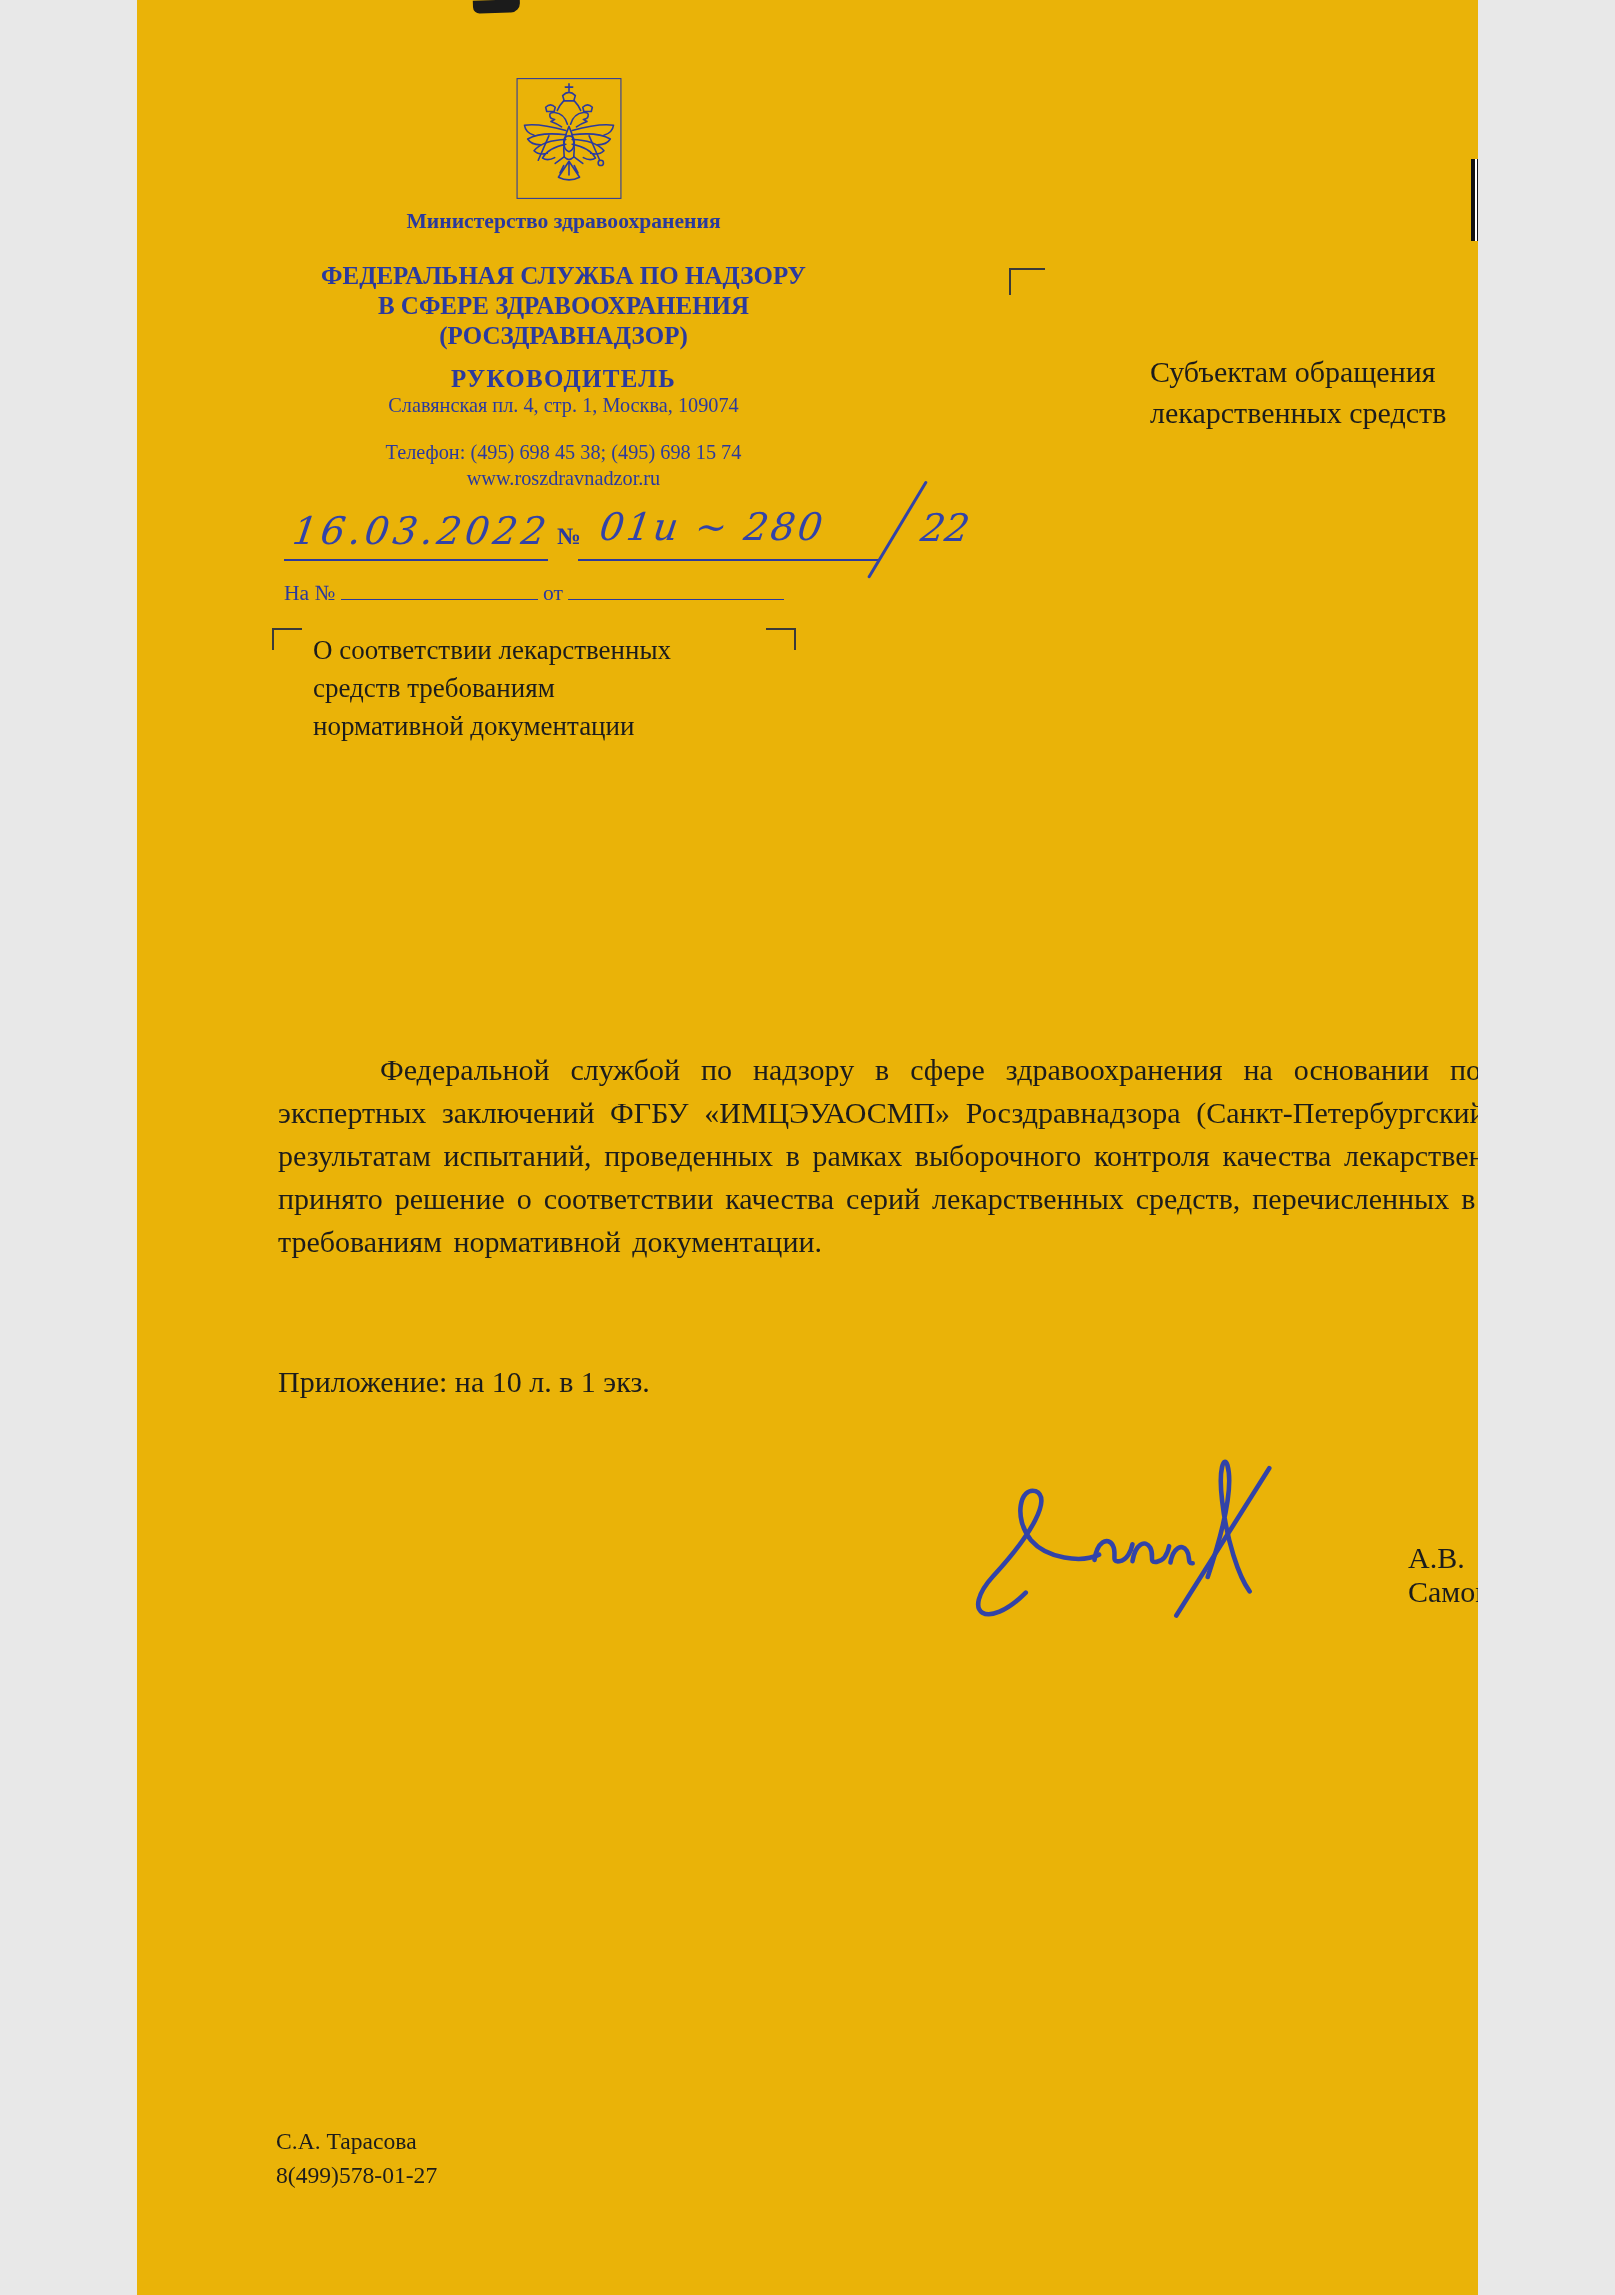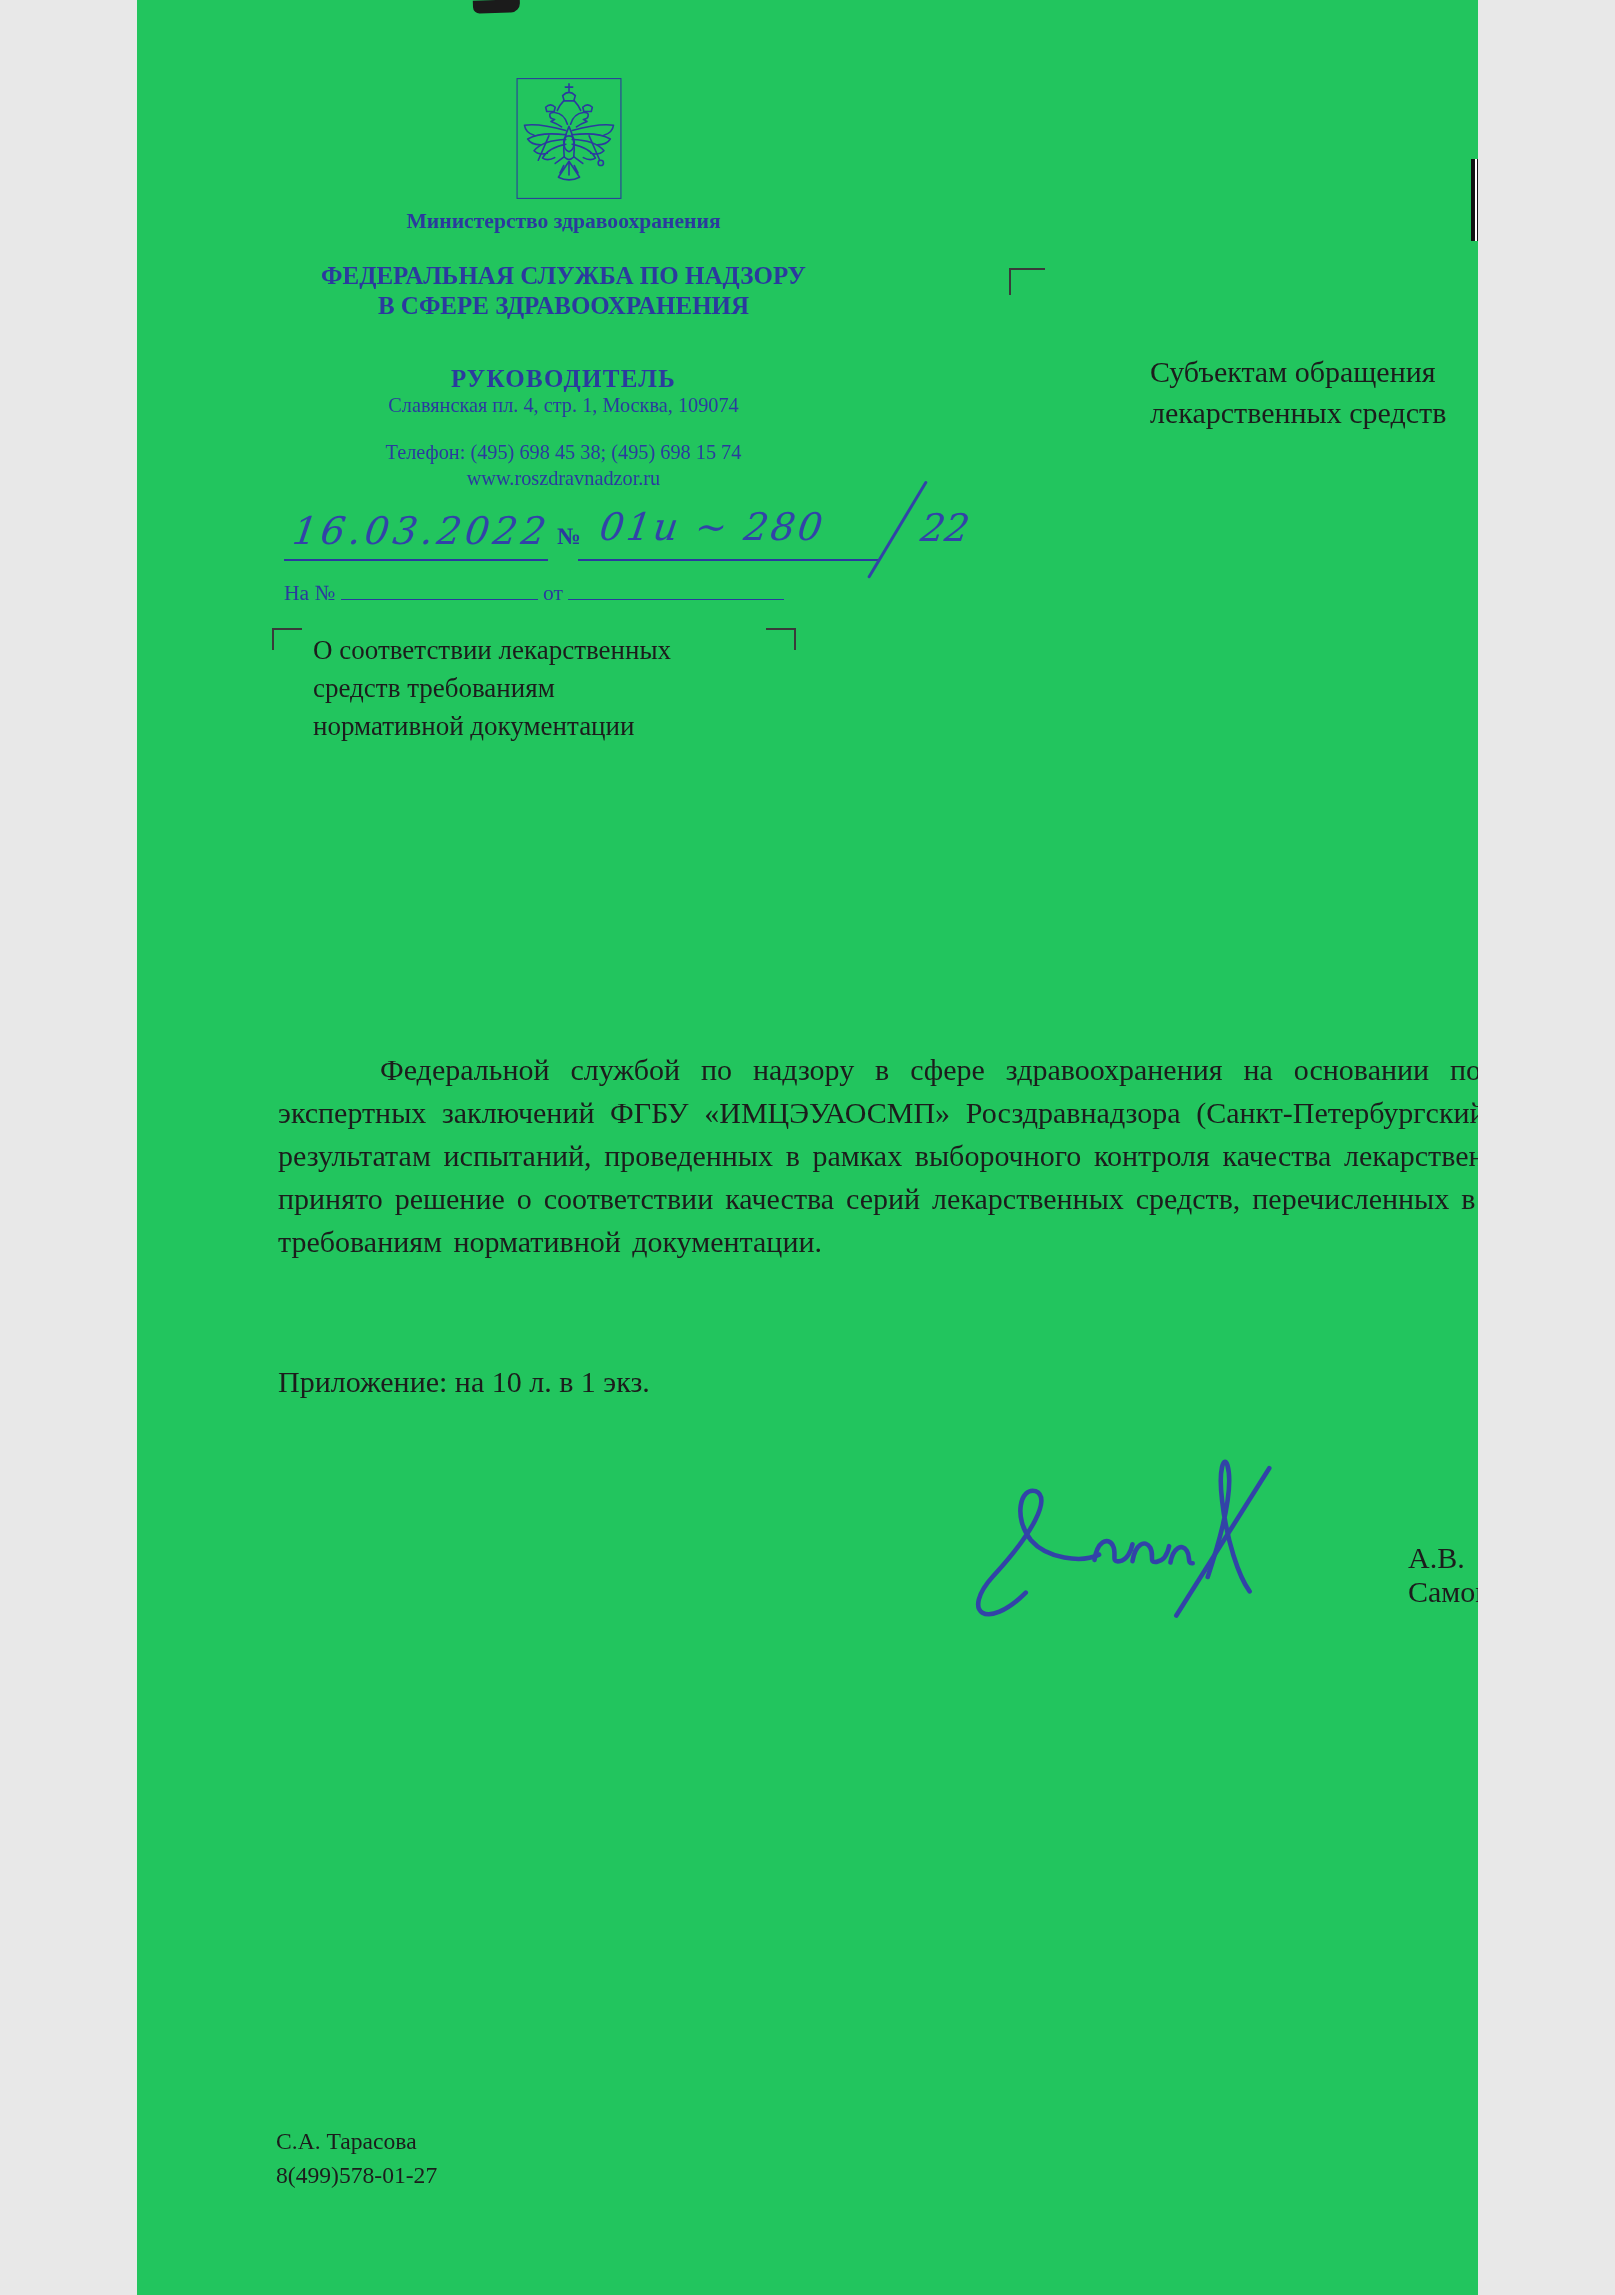"Министерство здравоохранения" .page { background: #22c55e -> #eab308 }
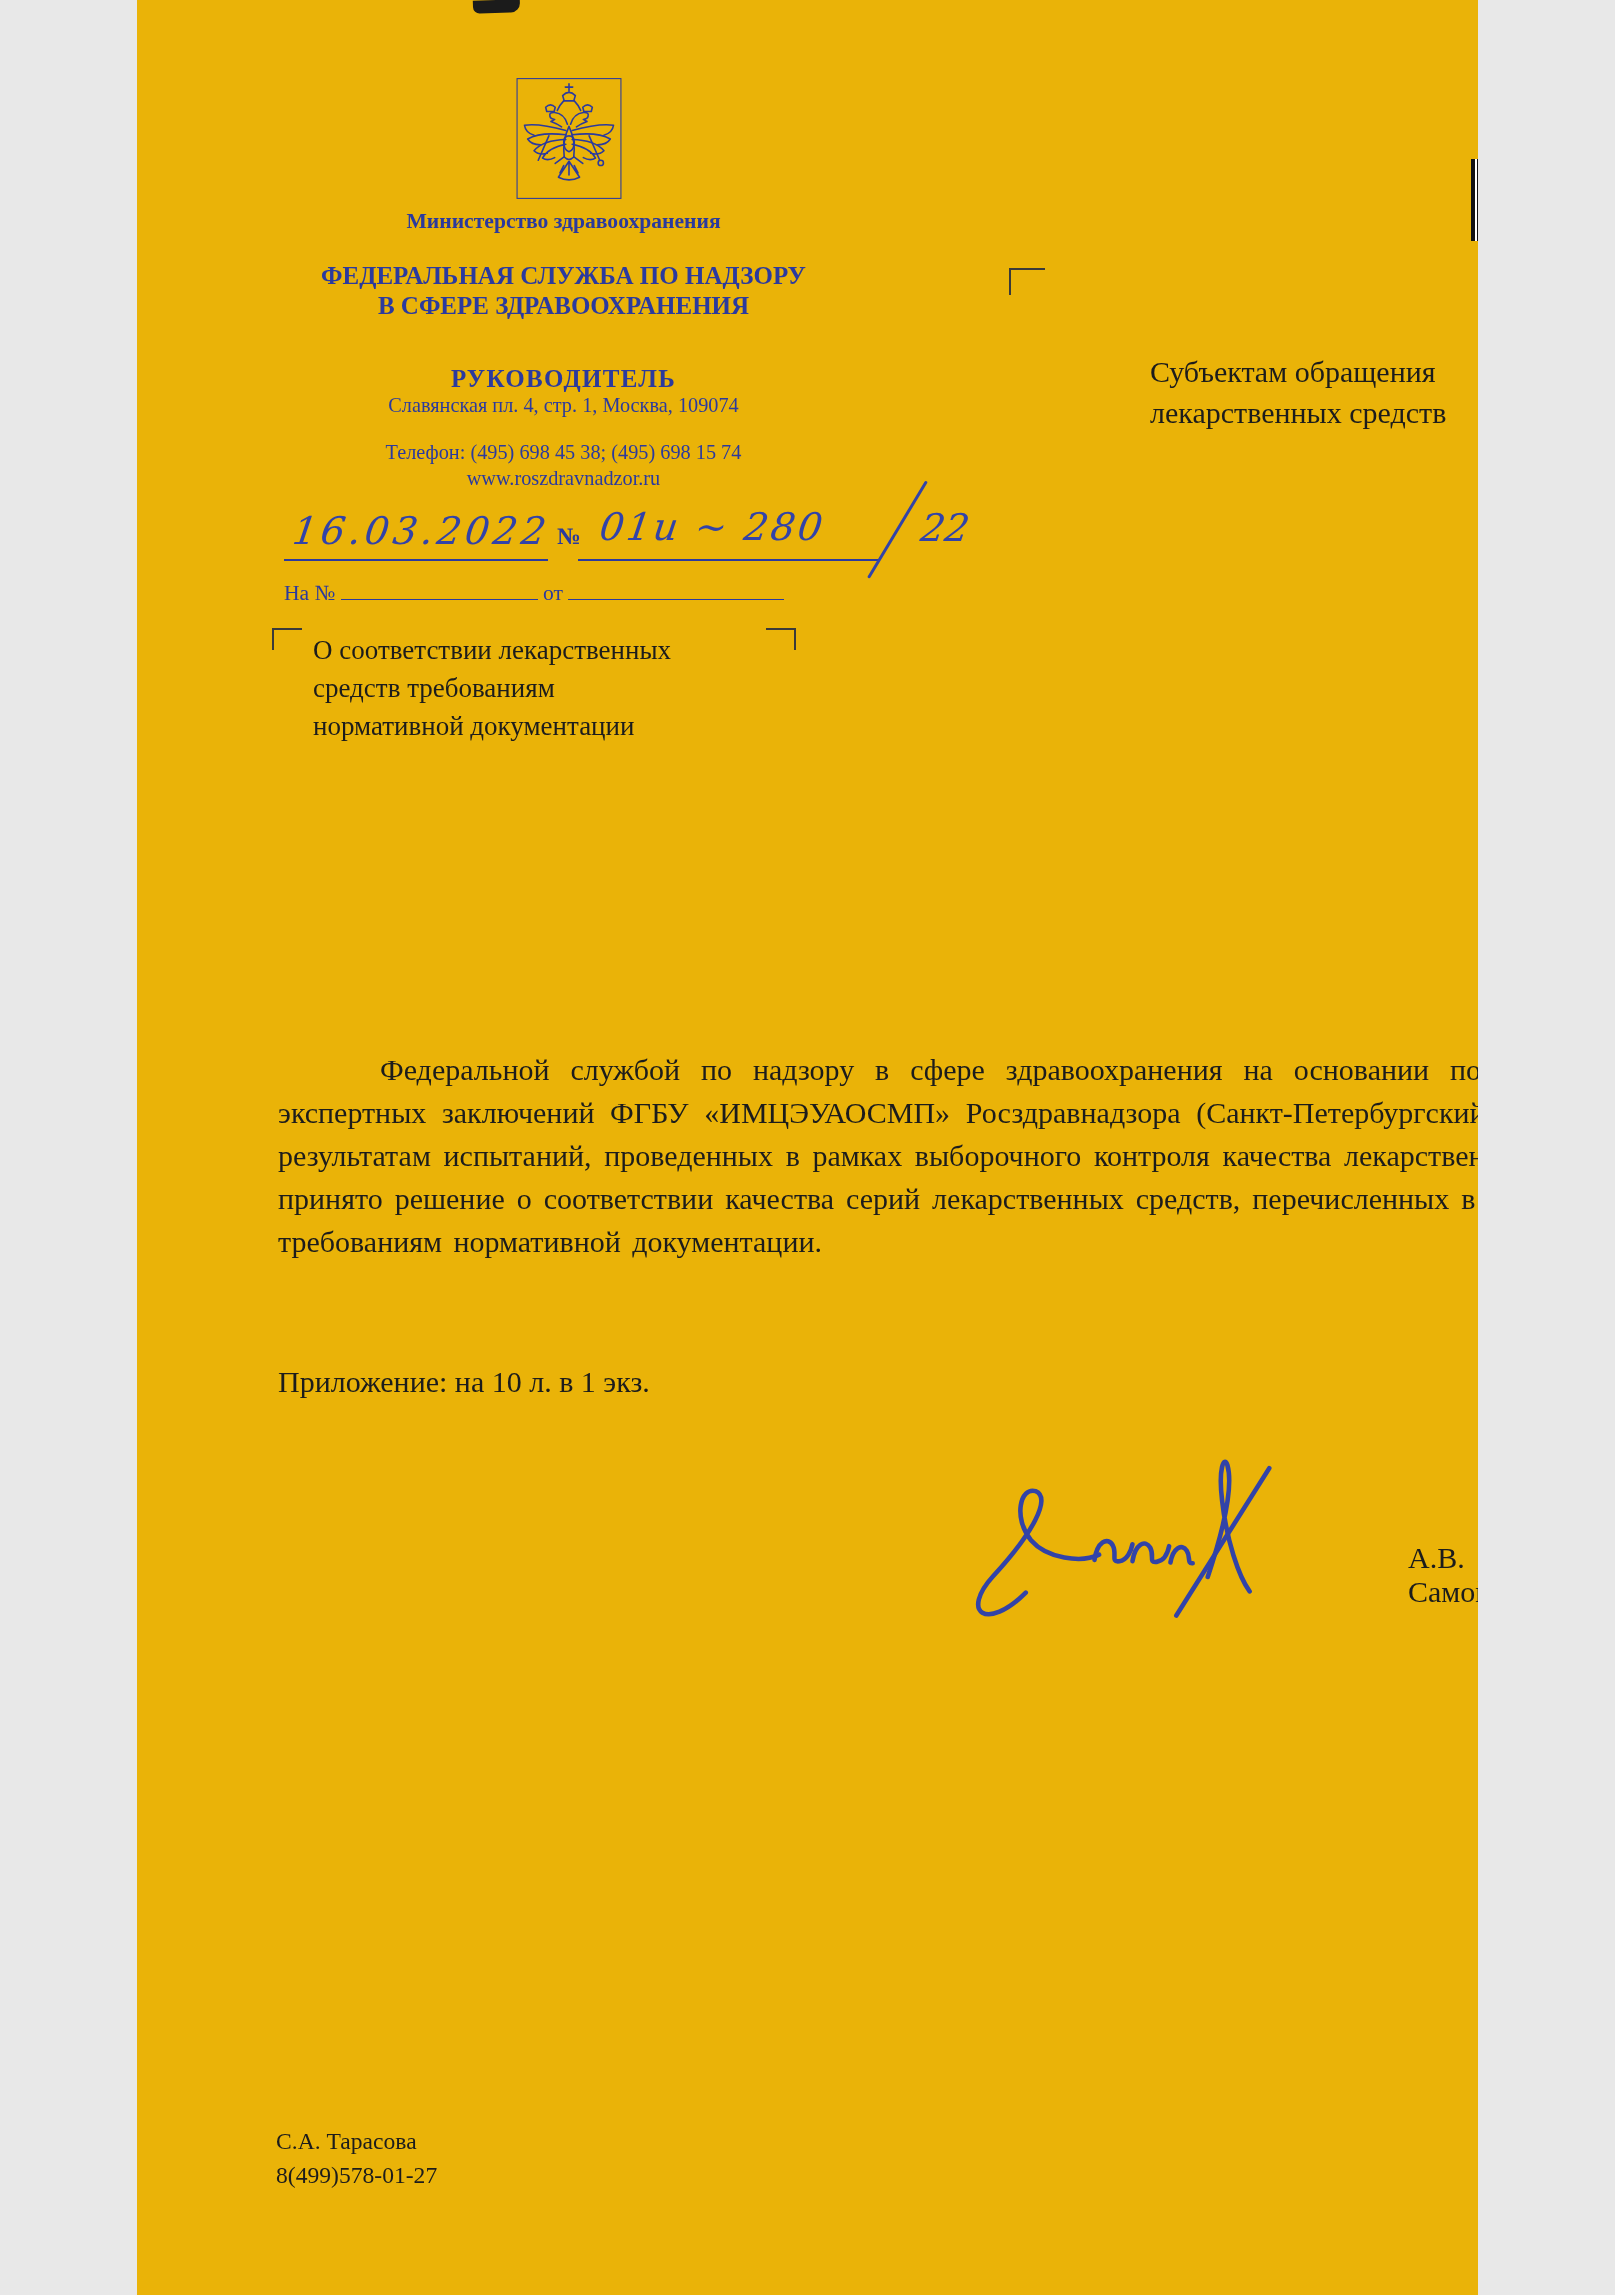"(РОСЗДРАВНАДЗОР)" div { html: none -> <div>(РОСЗДРАВНАДЗОР)</div> }
